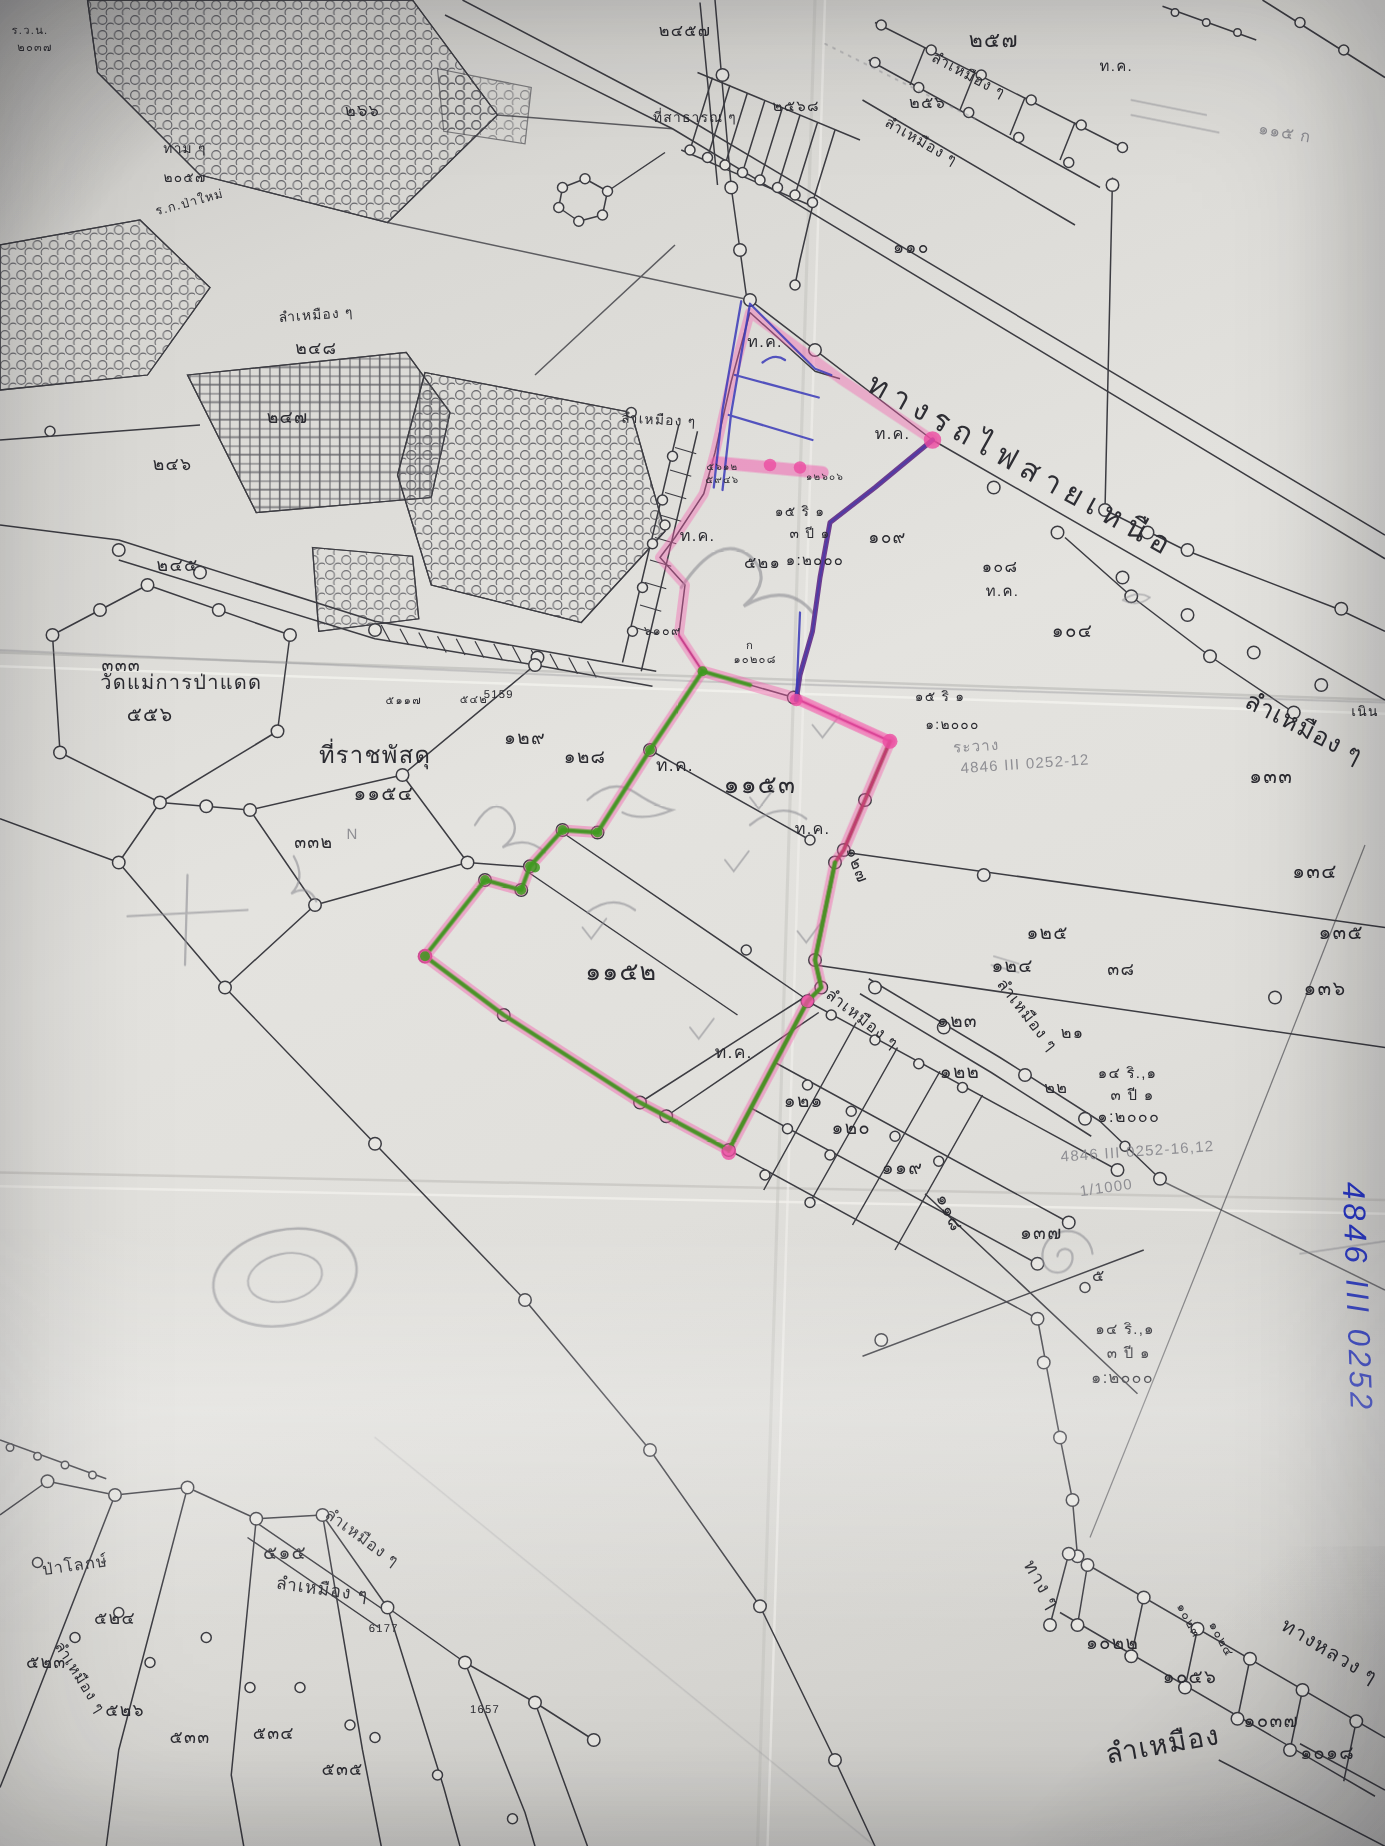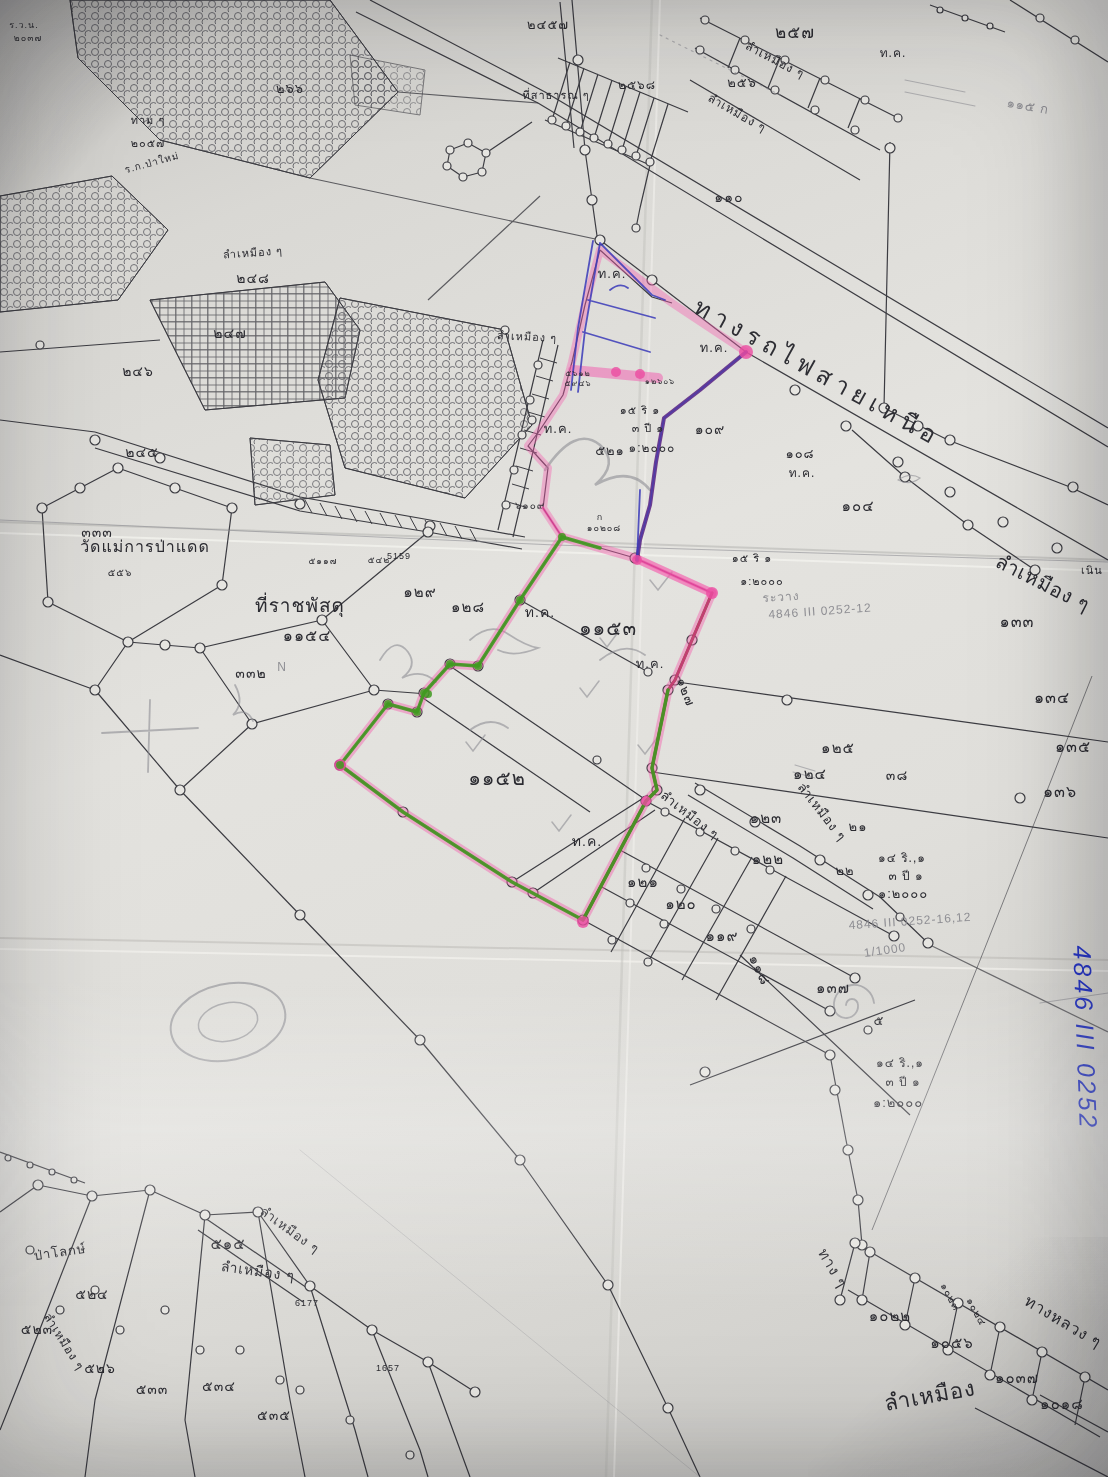"๕๕๖" span.lbl { font-size: 10px -> 16px }
